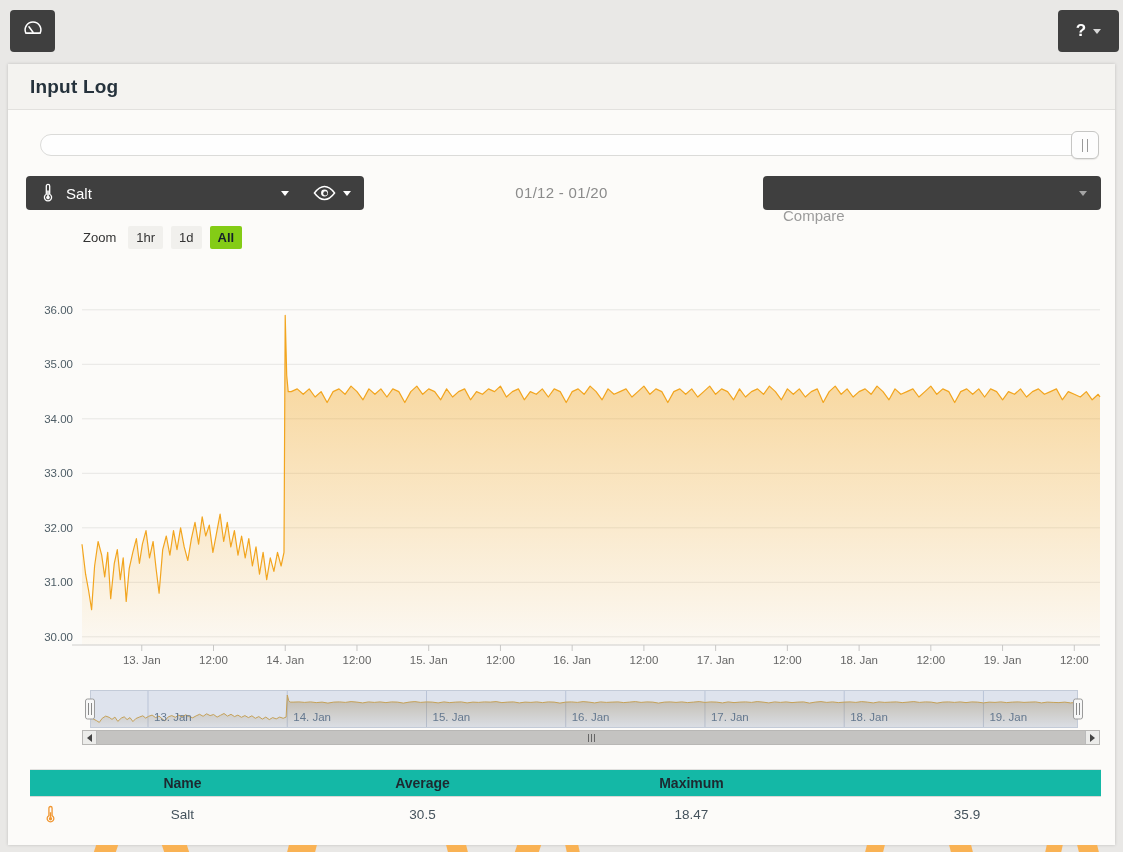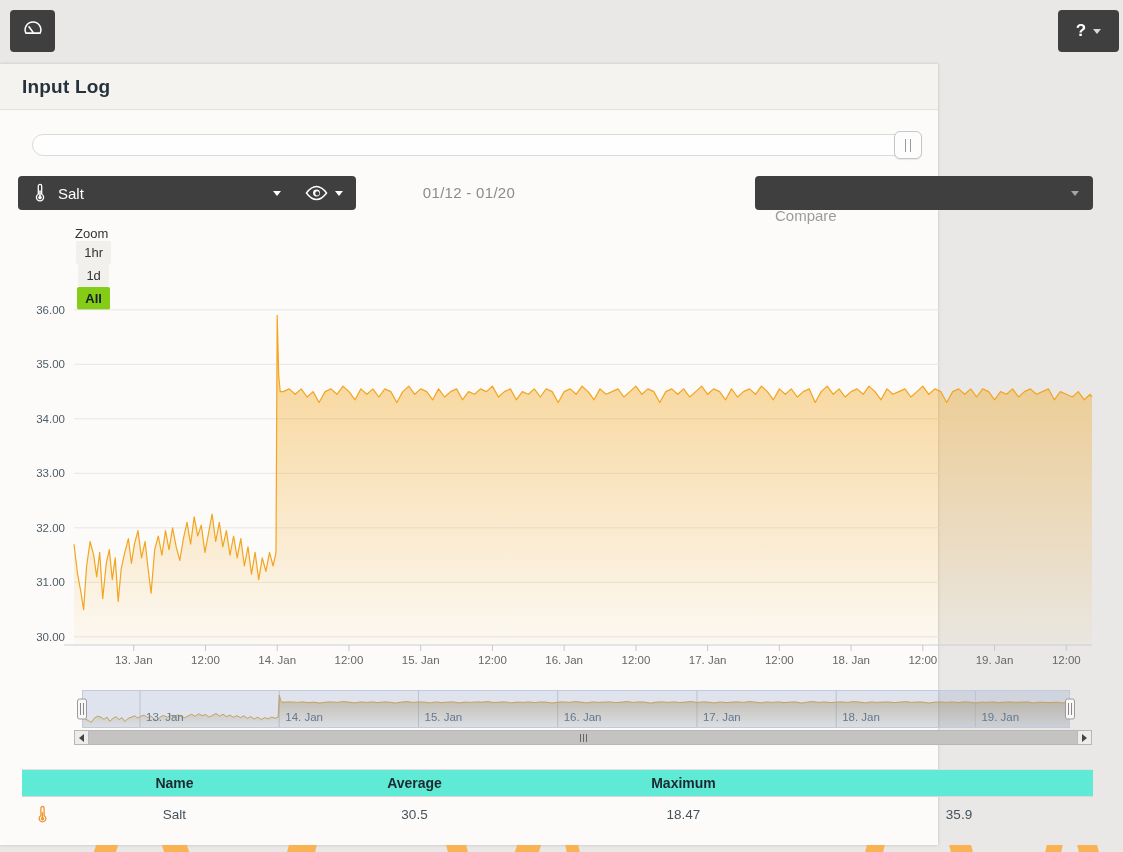"Input Log" .card { left: 0 -> 8px; width: 938px -> 1107px }
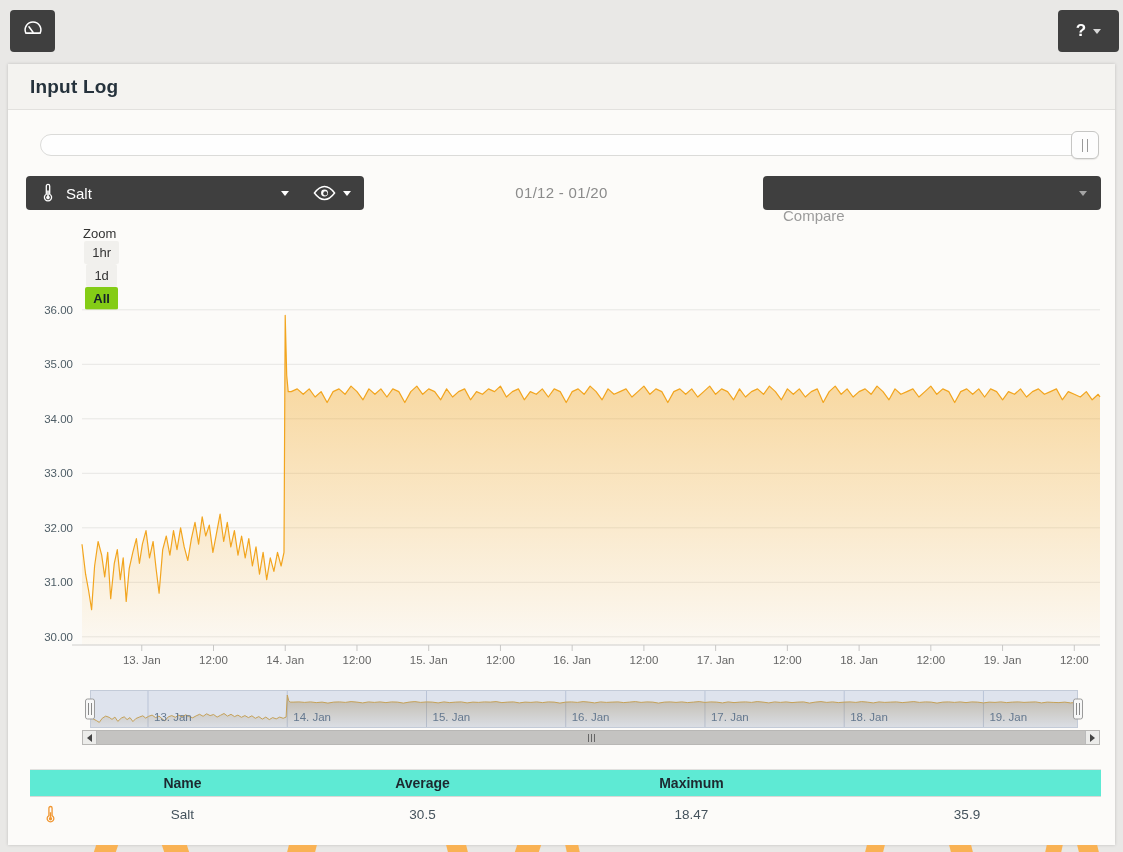"Zoom" .zoom-row { flex-direction: column -> none }
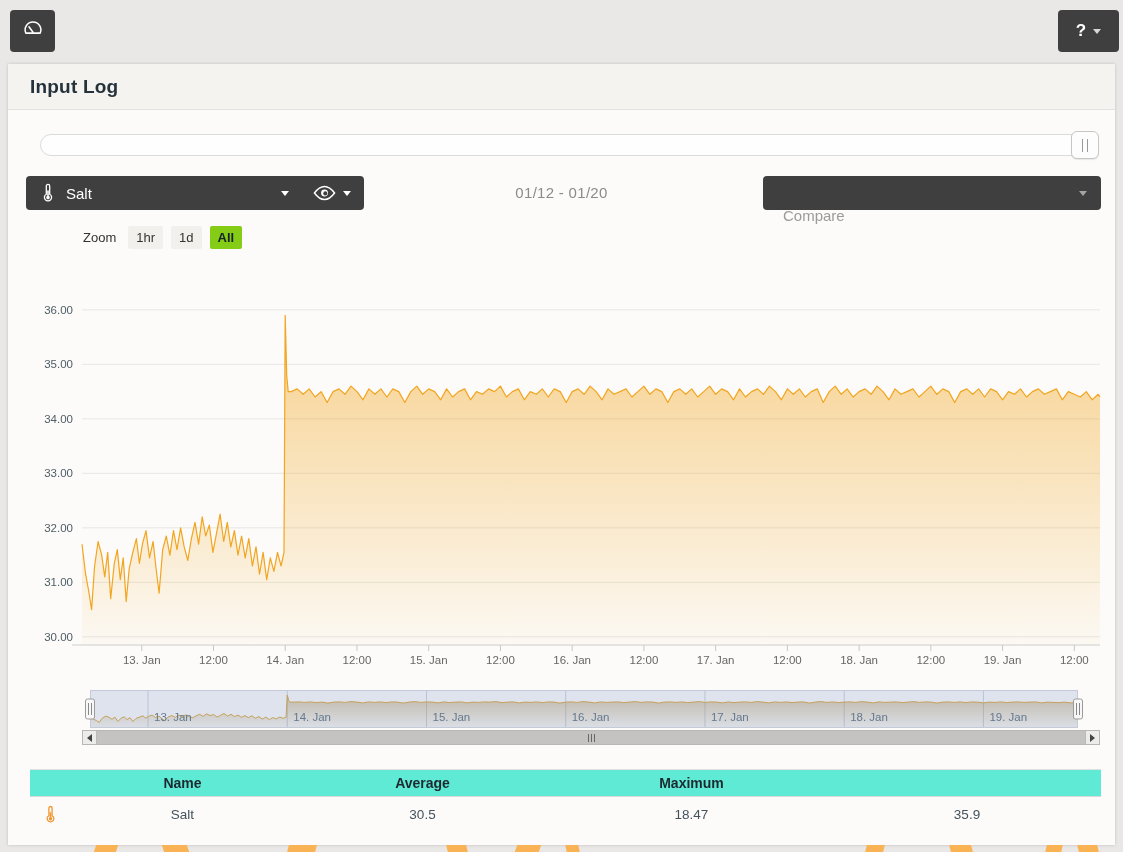"Name" .thead { background: #5eead4 -> #14b8a6 }
